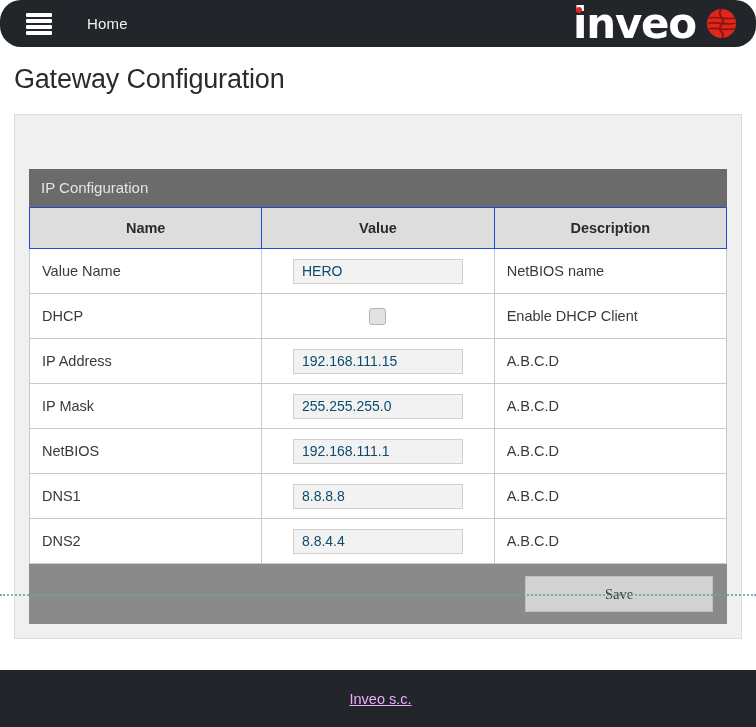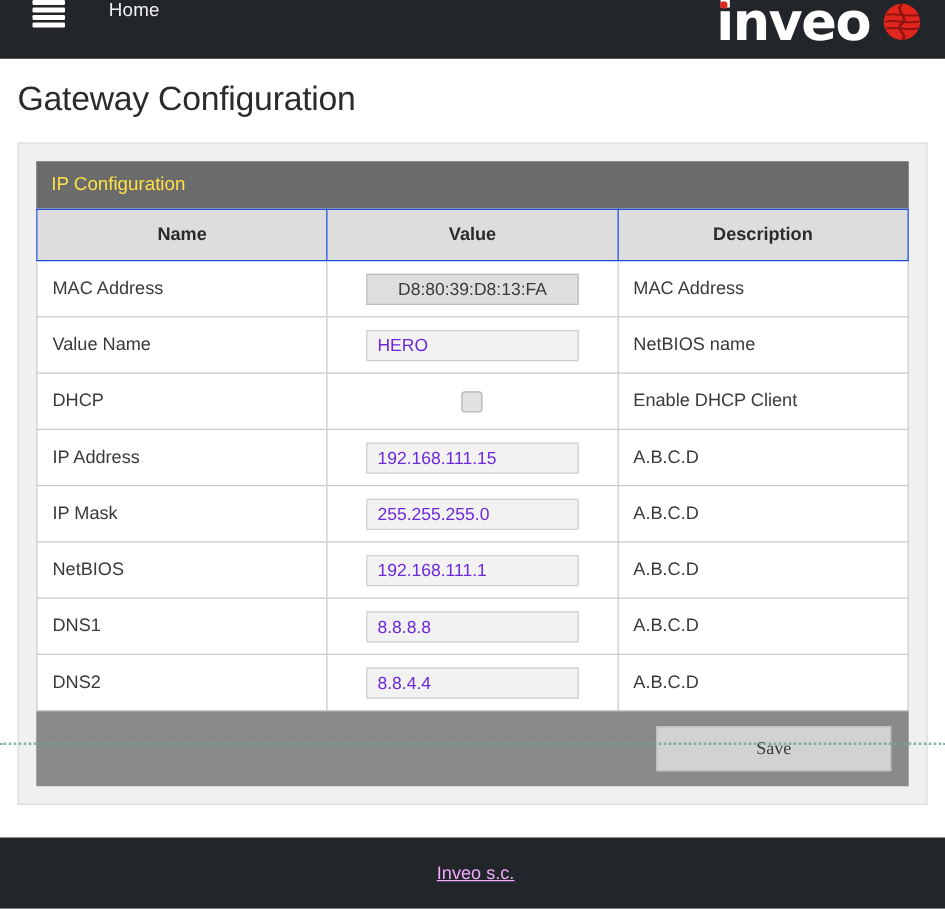"Home" .navbar { align-items: flex-start -> center; border-radius: none -> 21px }
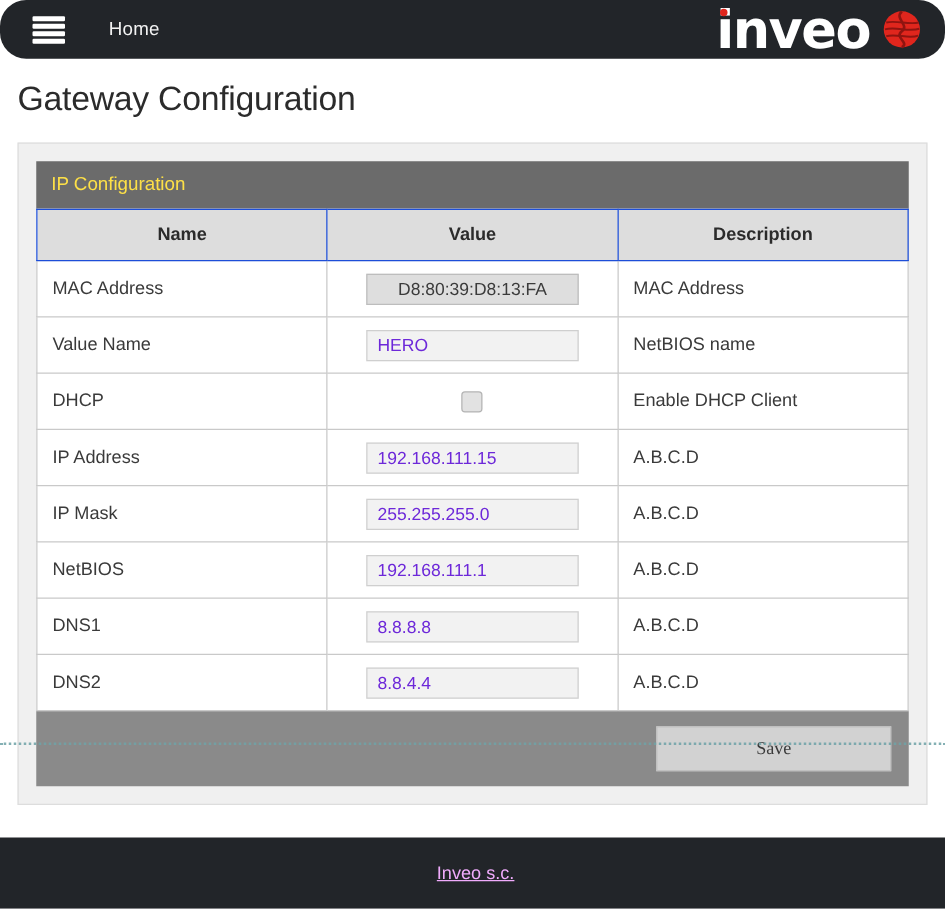"IP Configuration" .panel-head { color: #fde047 -> #e5e5e5; margin-top: none -> 40px }
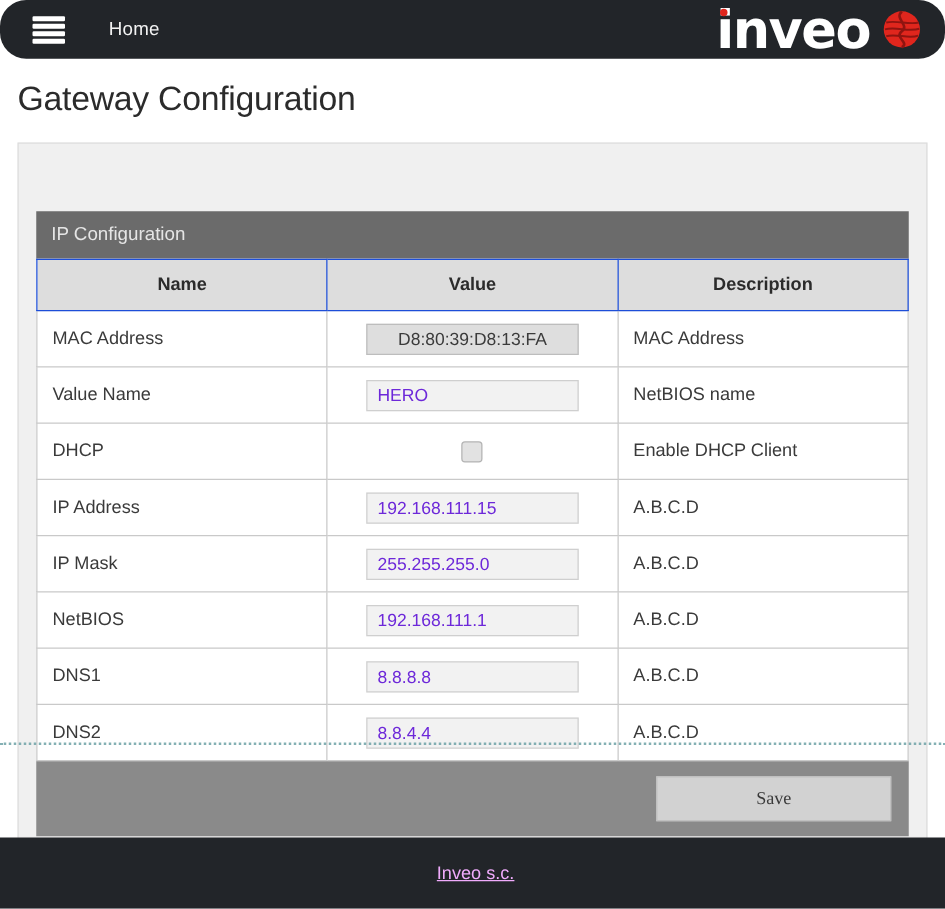"MAC Address" tr { html: <tr> <td>MAC Address</td> <td> <input> </td> <td>MAC Address</td> </tr> -> none }
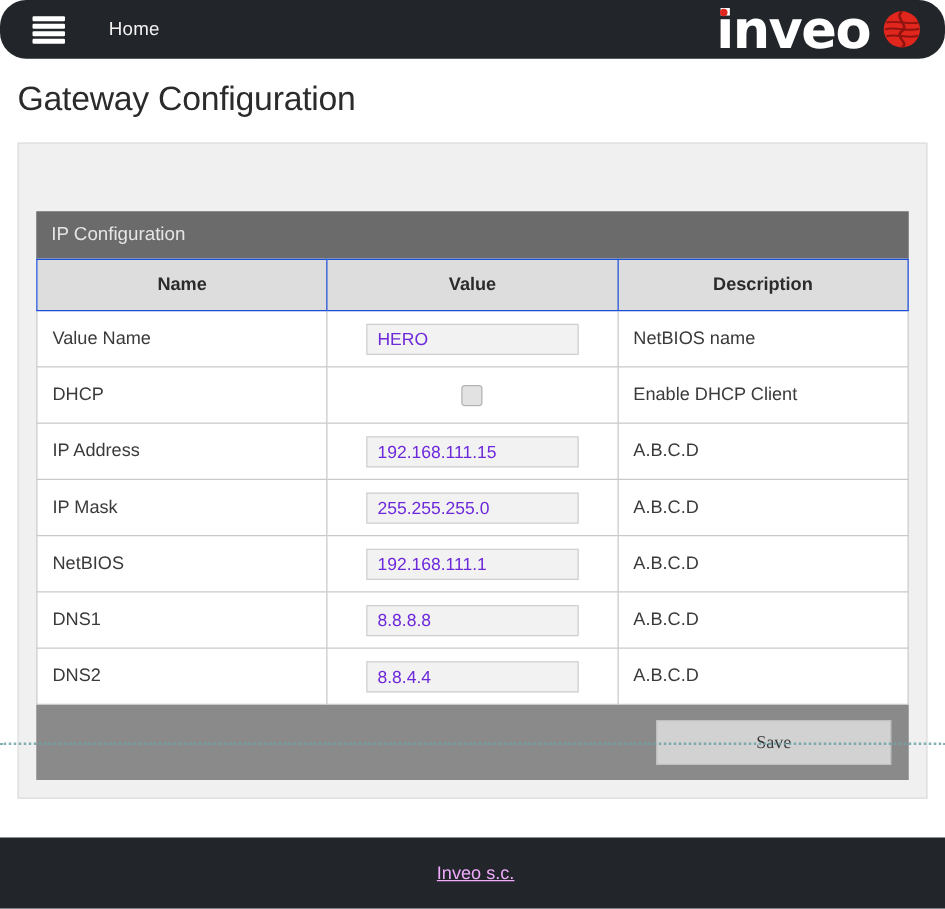"HERO" .txt { color: #6d28d9 -> #0c4a6e }
